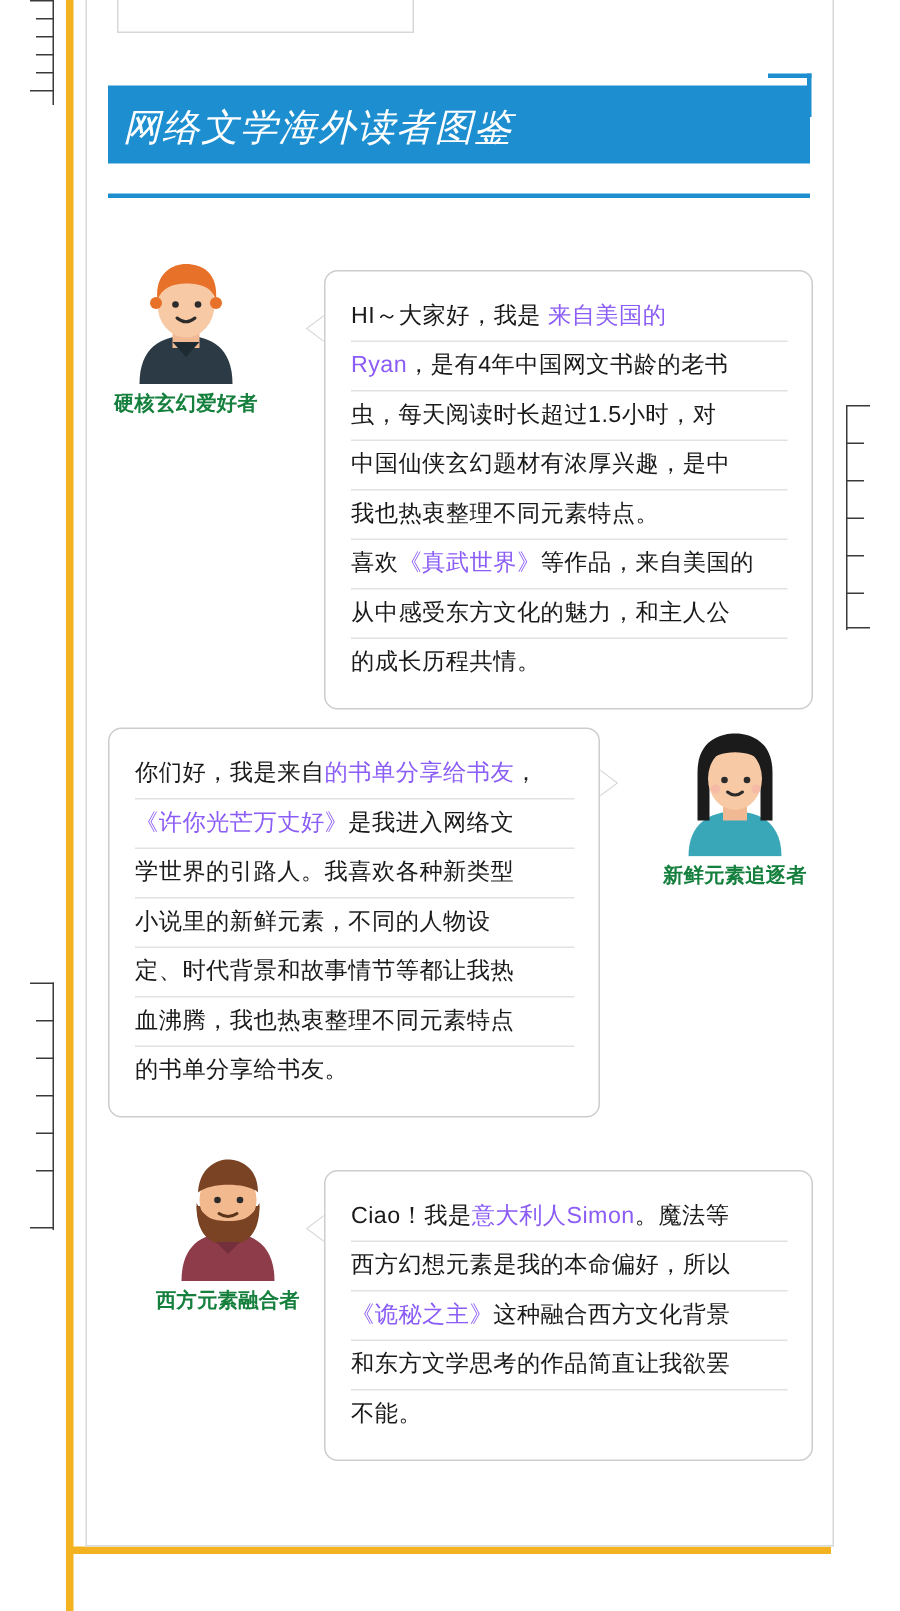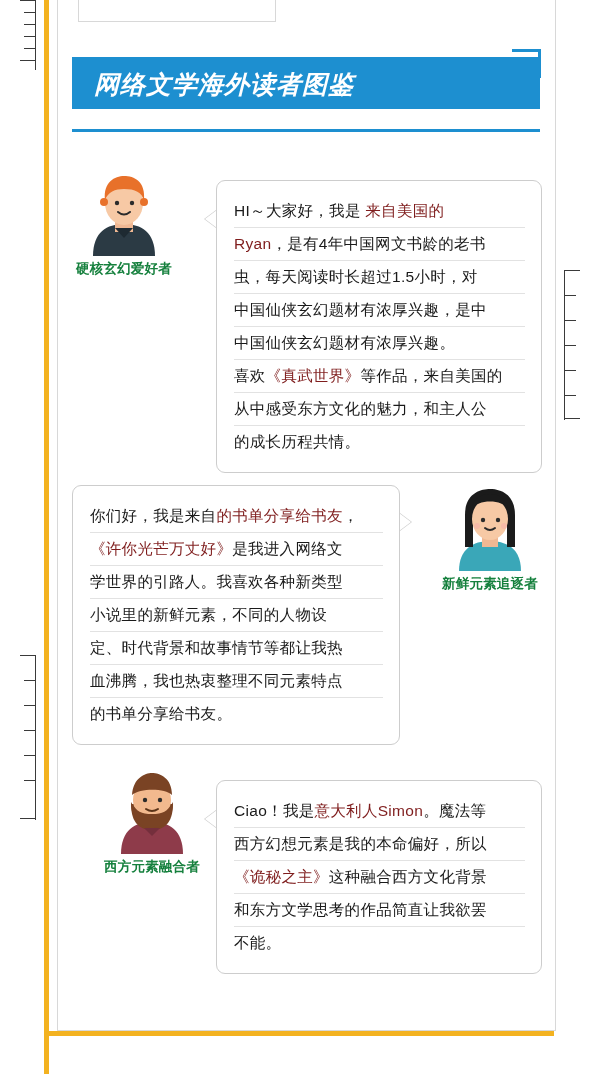"网络文学海外读者图鉴" .title-text { font-weight: bold -> normal; left: 22px -> 10px }
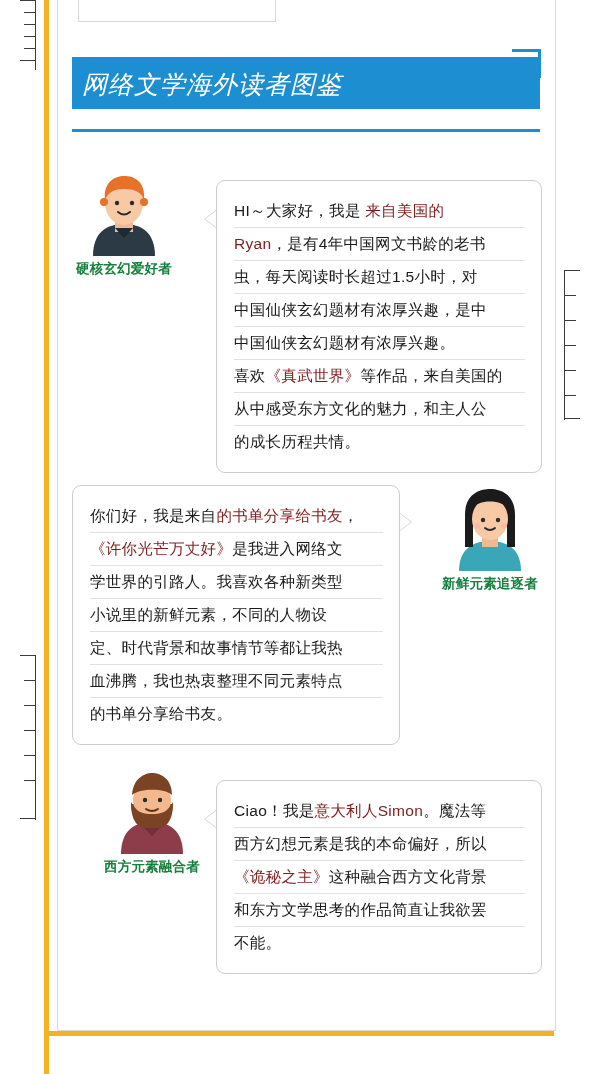"来自美国的" .blue { color: #7f1d1d -> #8b5cf6 }
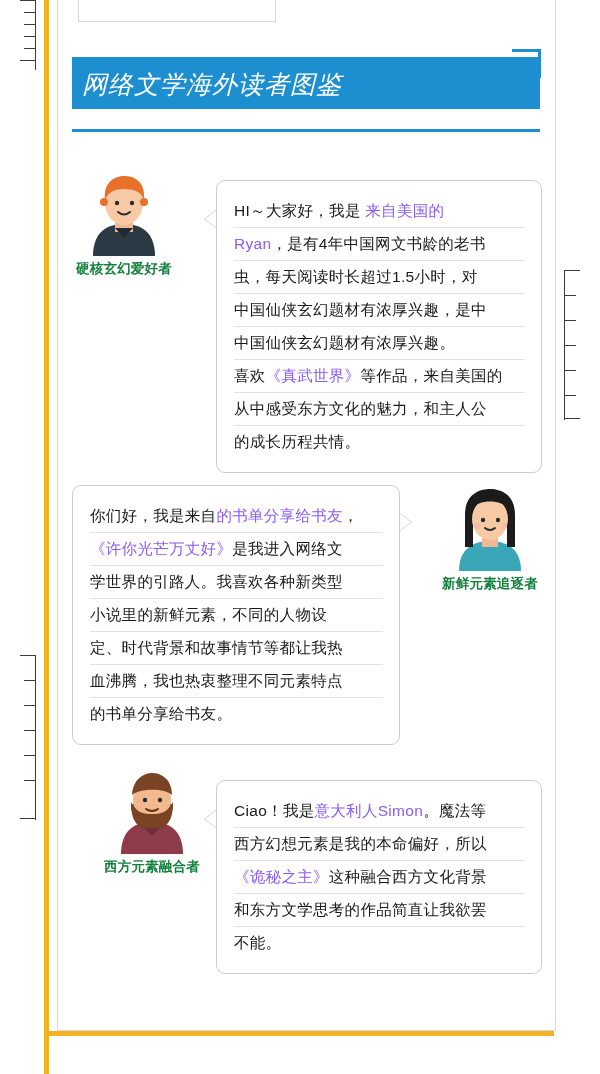"中国仙侠玄幻题材有浓厚兴趣。" span { text: 中国仙侠玄幻题材有浓厚兴趣 -> 我也热衷整理不同元素特点 }
